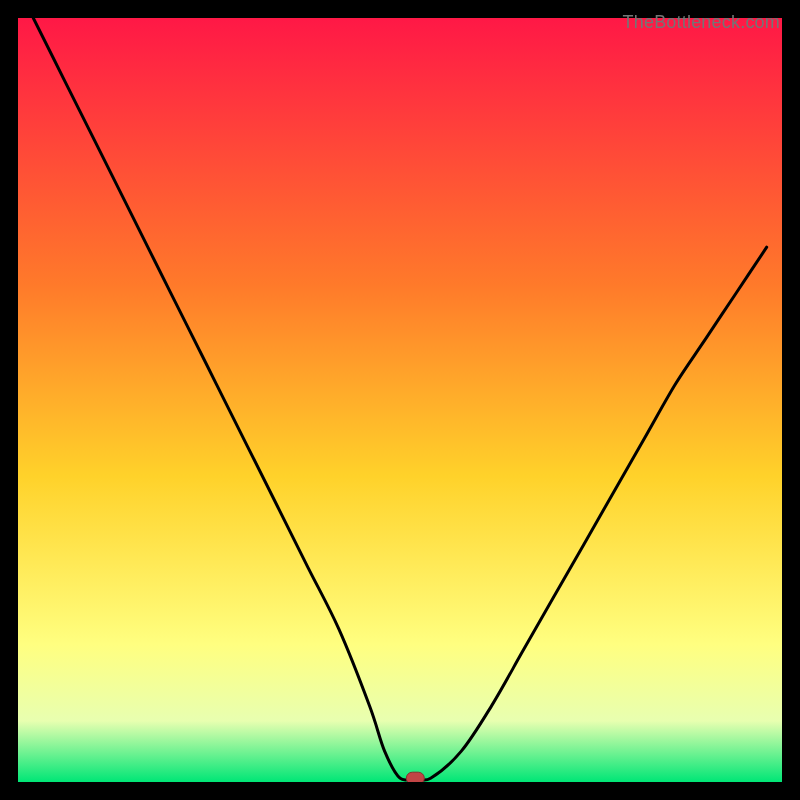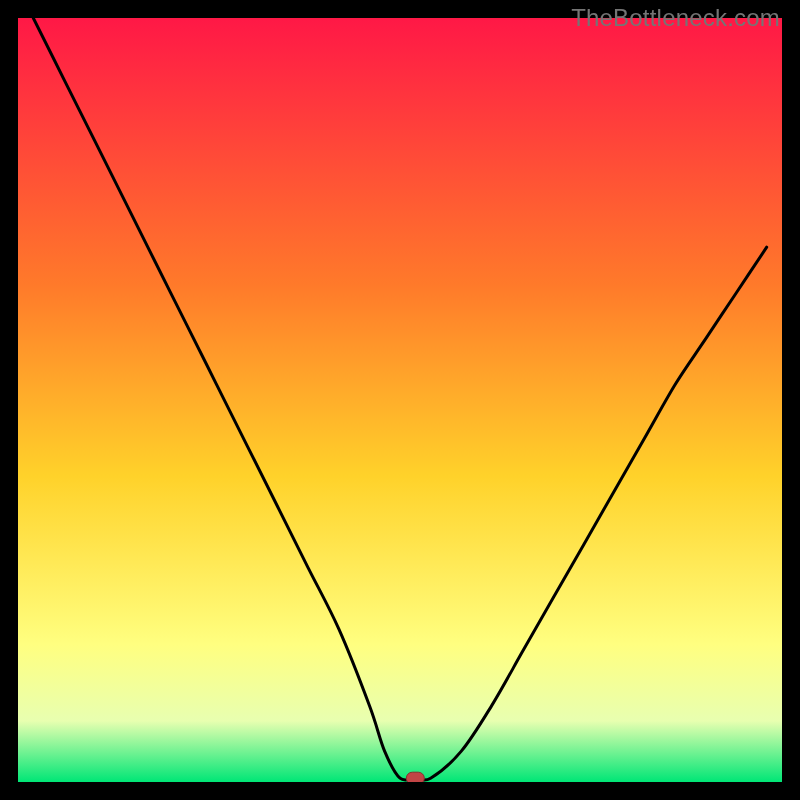"TheBottleneck.com" .watermark { font-size: 24px -> 18px; top: 4px -> 12px }
